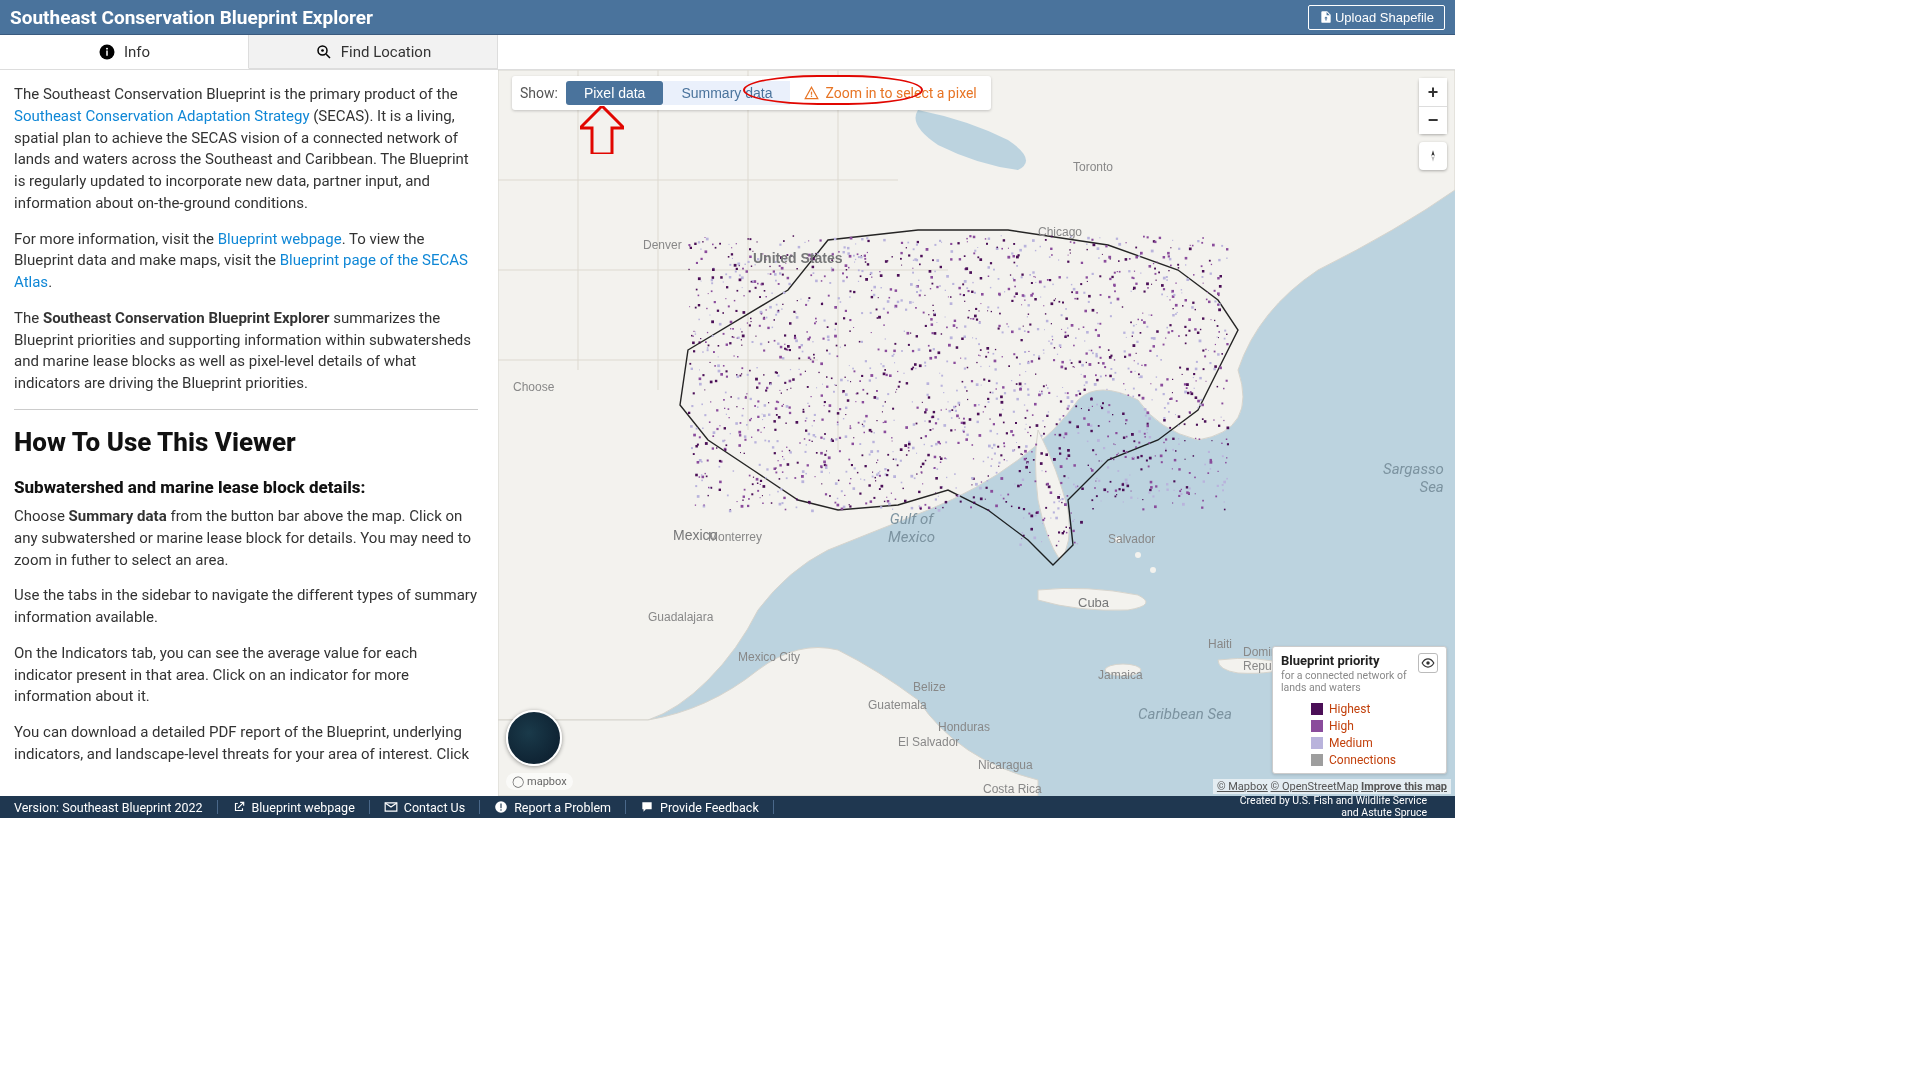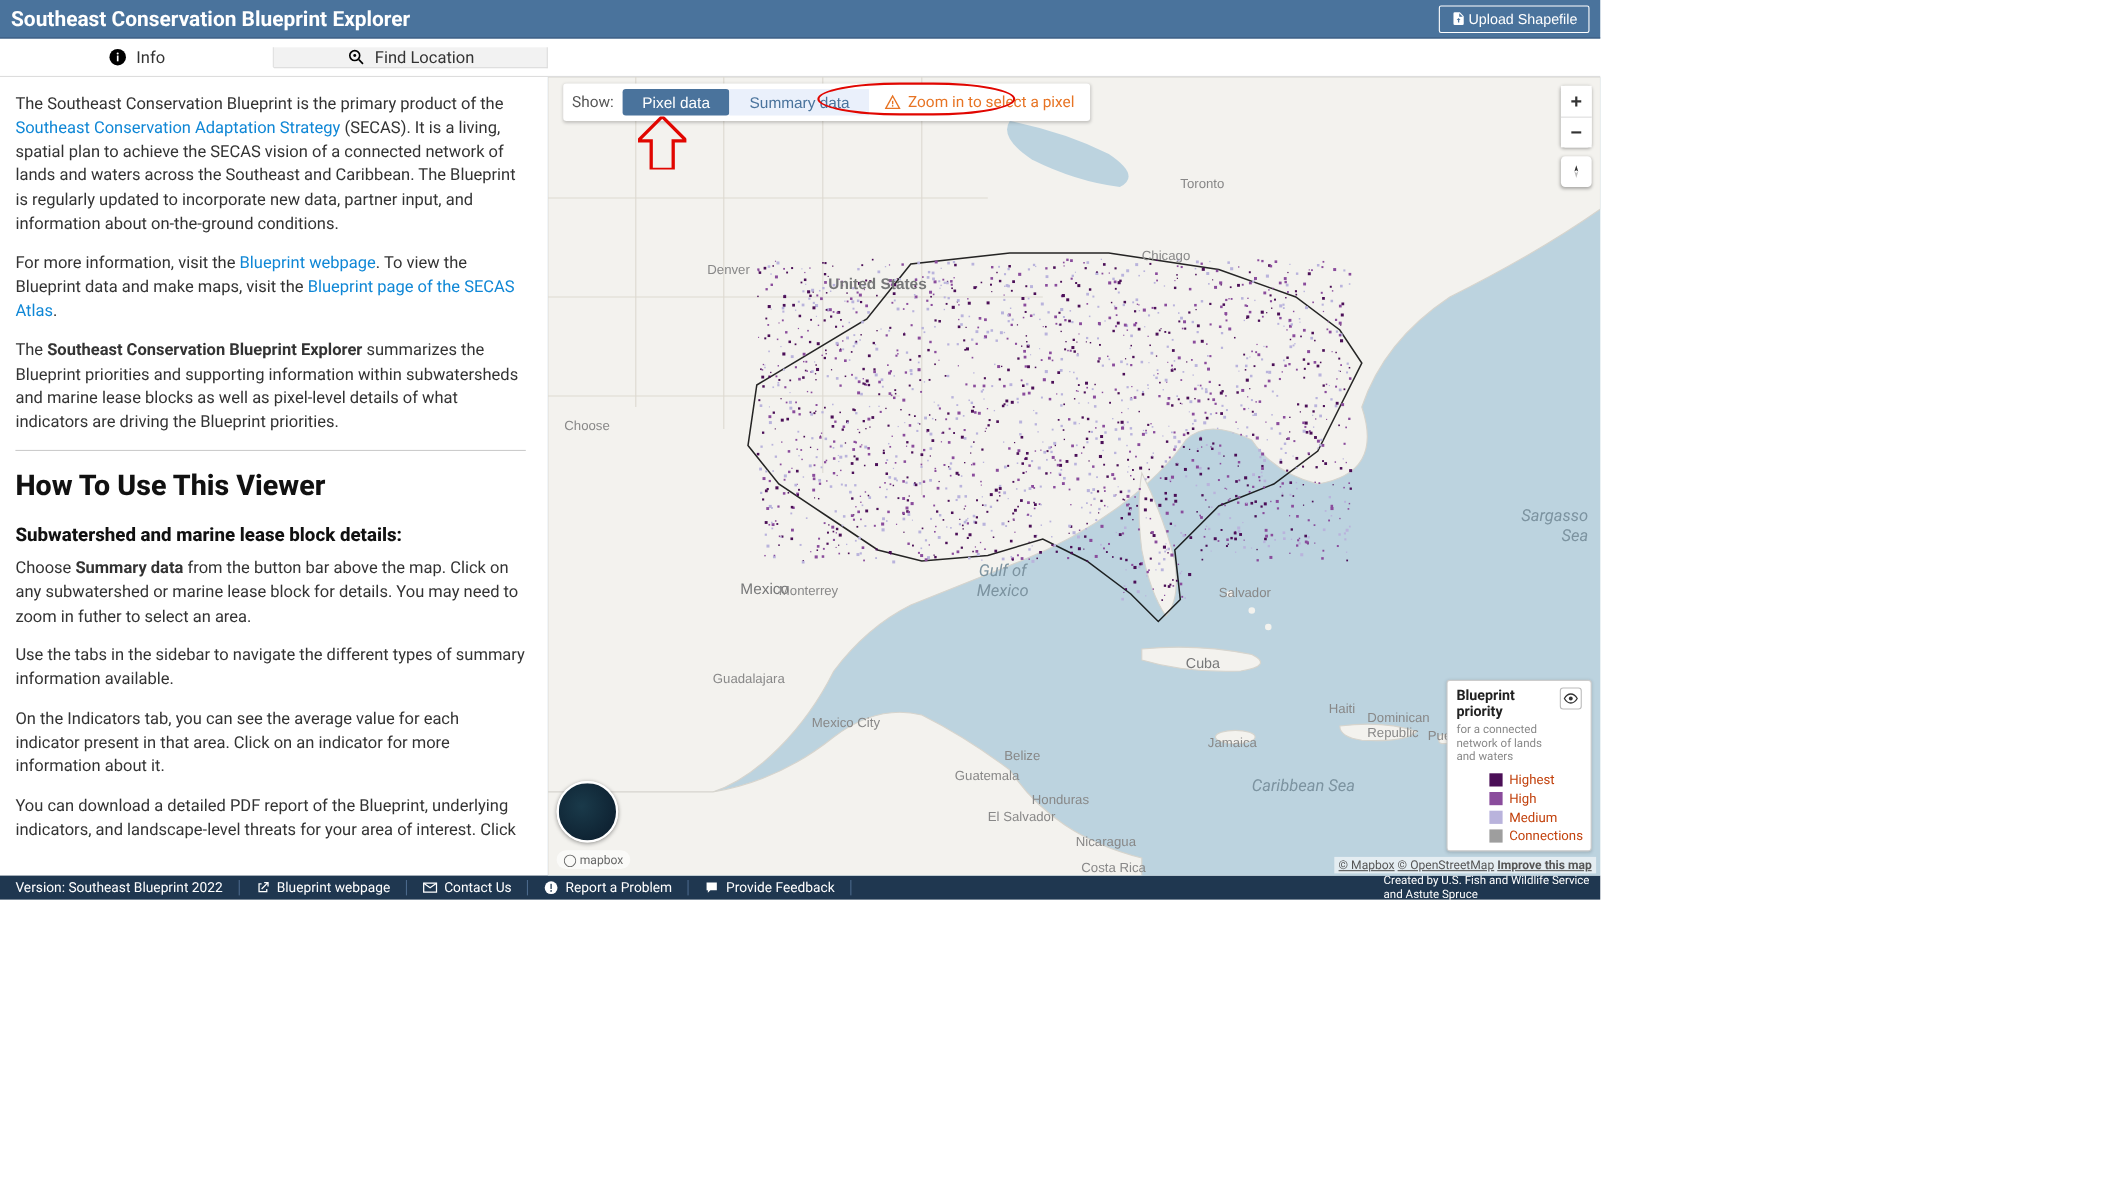"Info" .tabs { align-items: center -> none }
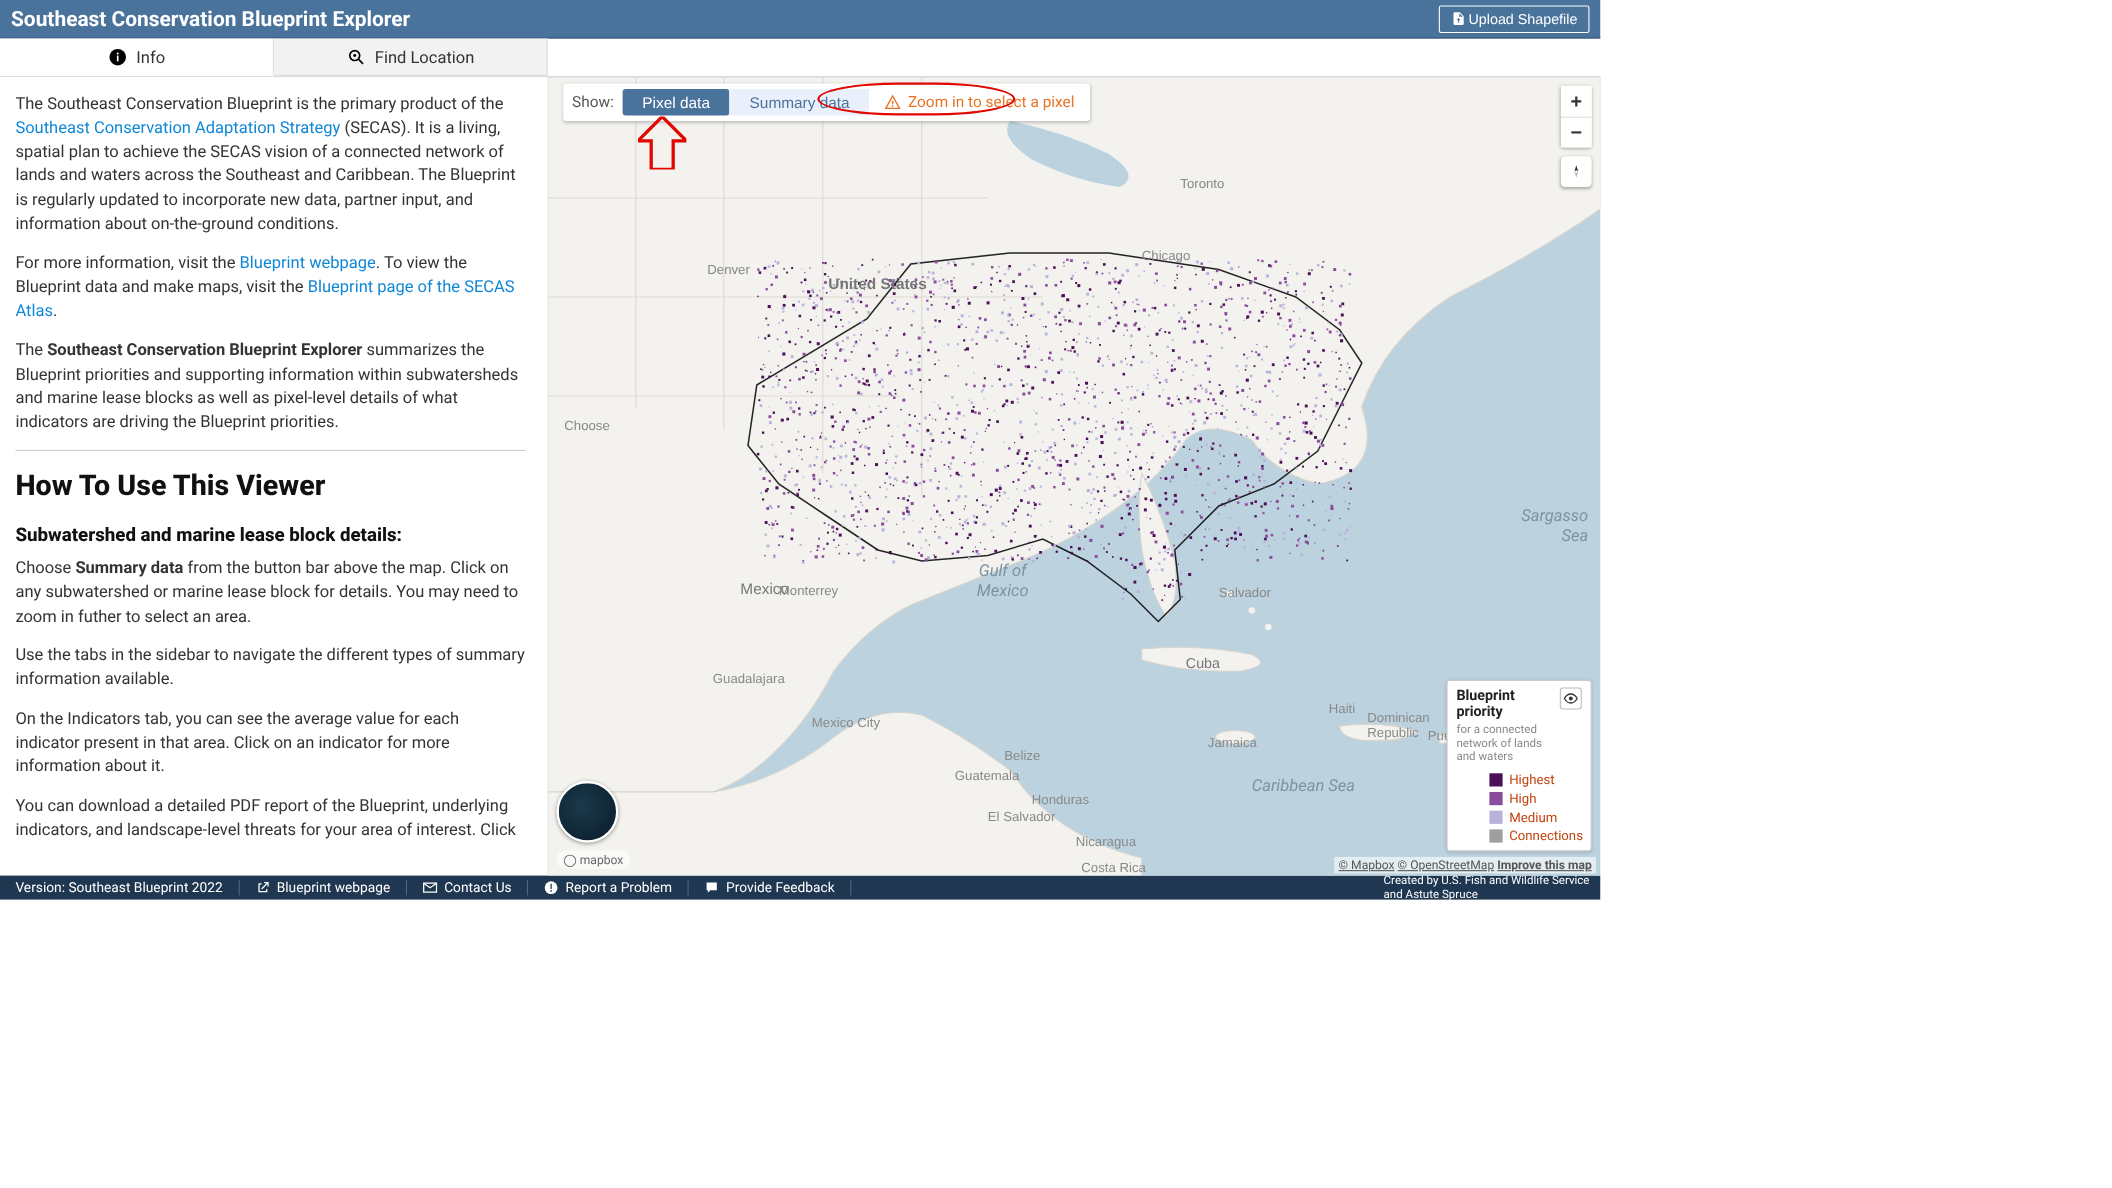"Blueprint priority" .legend { width: 132px -> 175px }
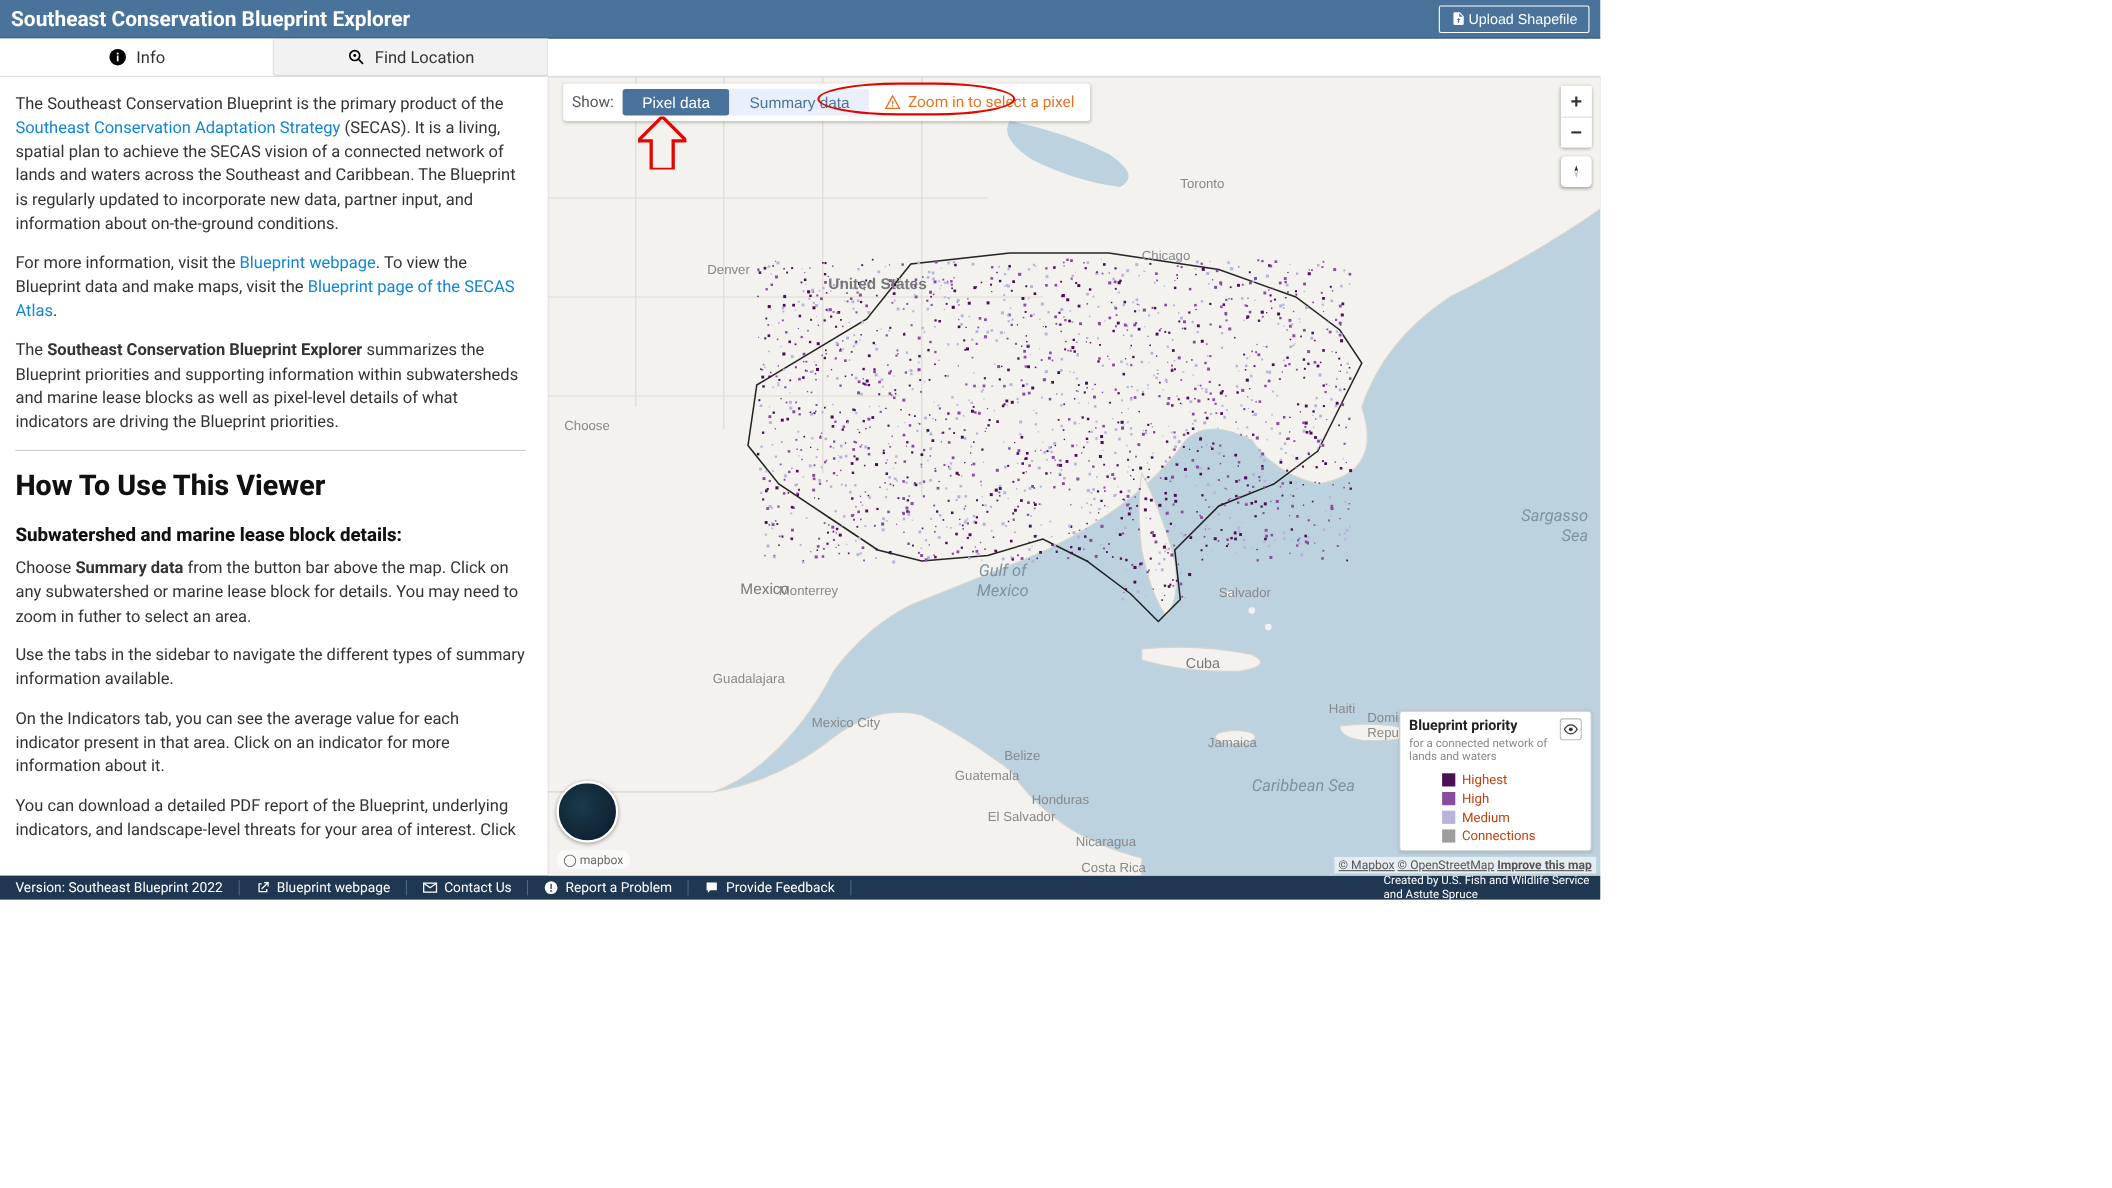"Created by U.S. Fish and" .footer .credit { padding-right: 10px -> 28px; text-align: none -> right }
